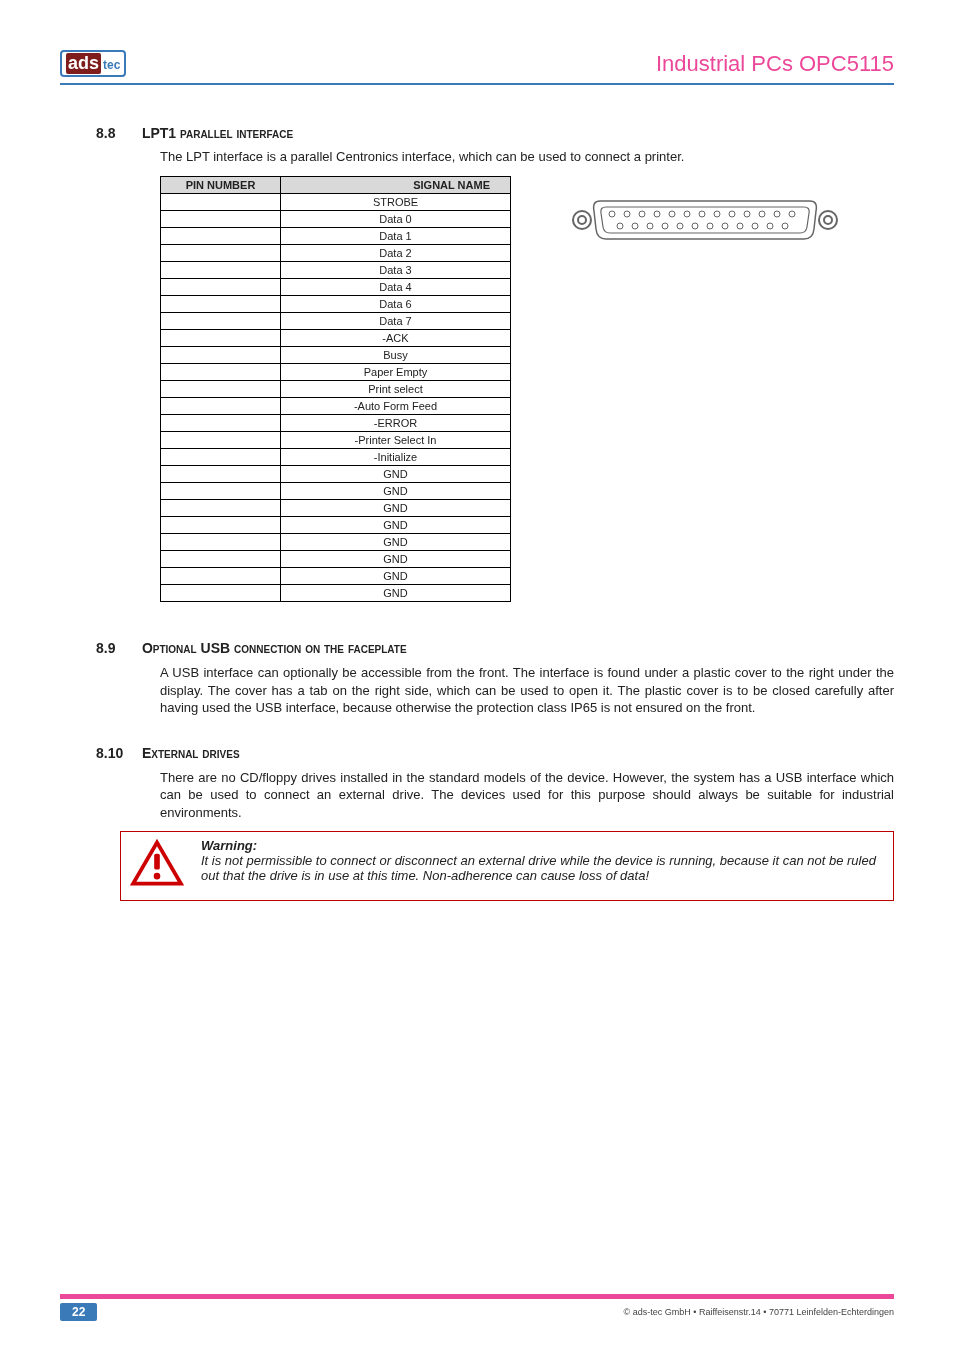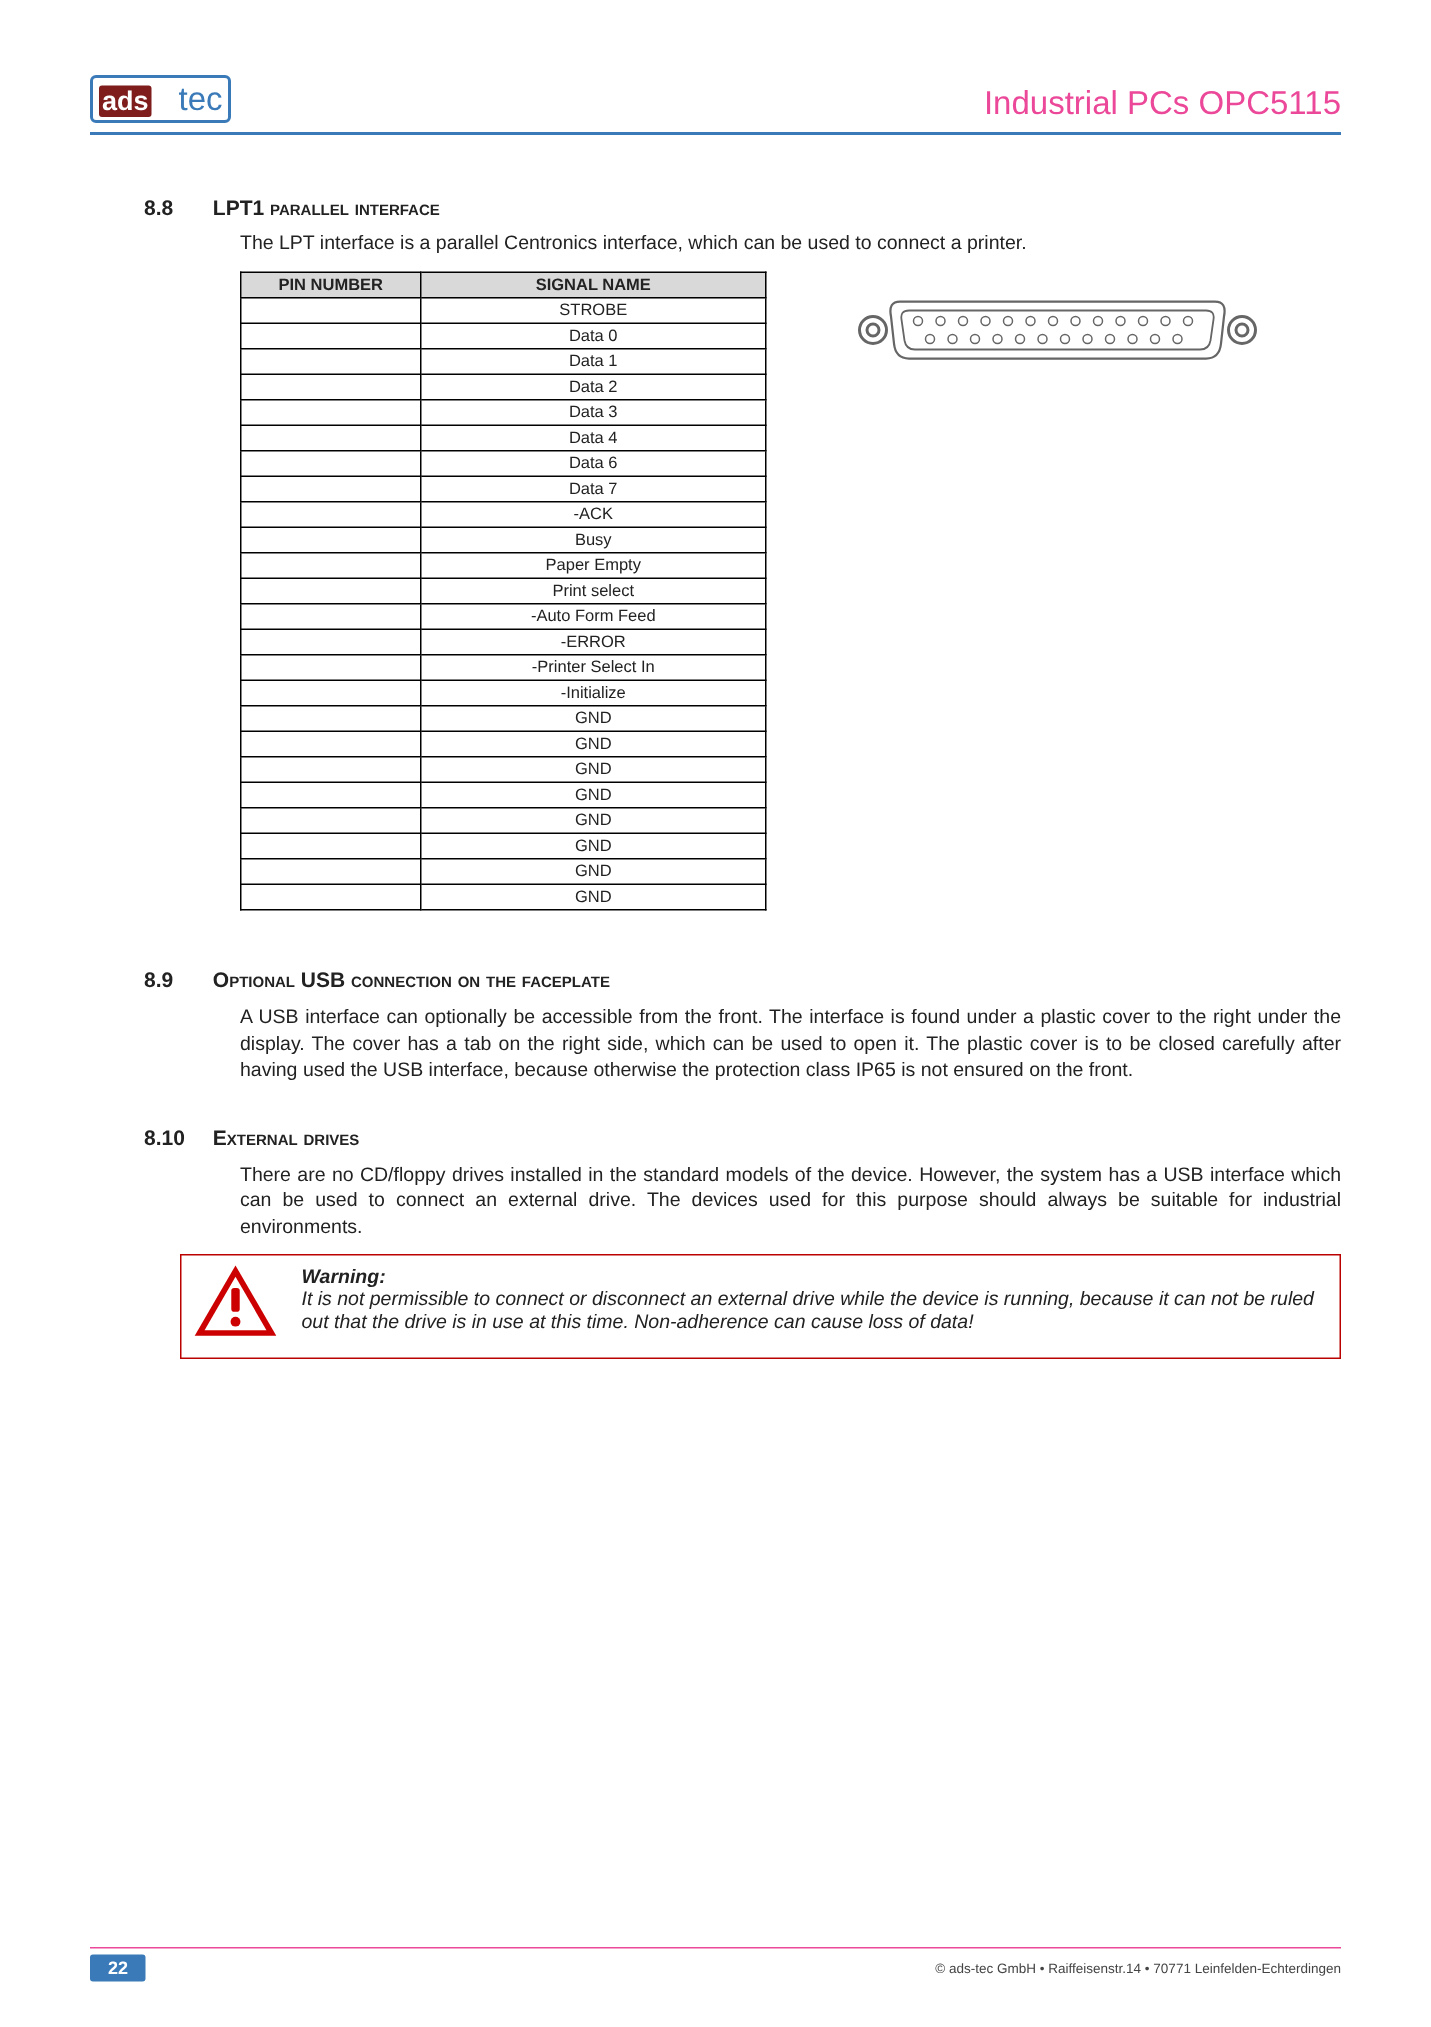"tec" .logo-tec { font-size: 22px -> 12px; font-weight: normal -> bold; padding-left: 18px -> 2px }
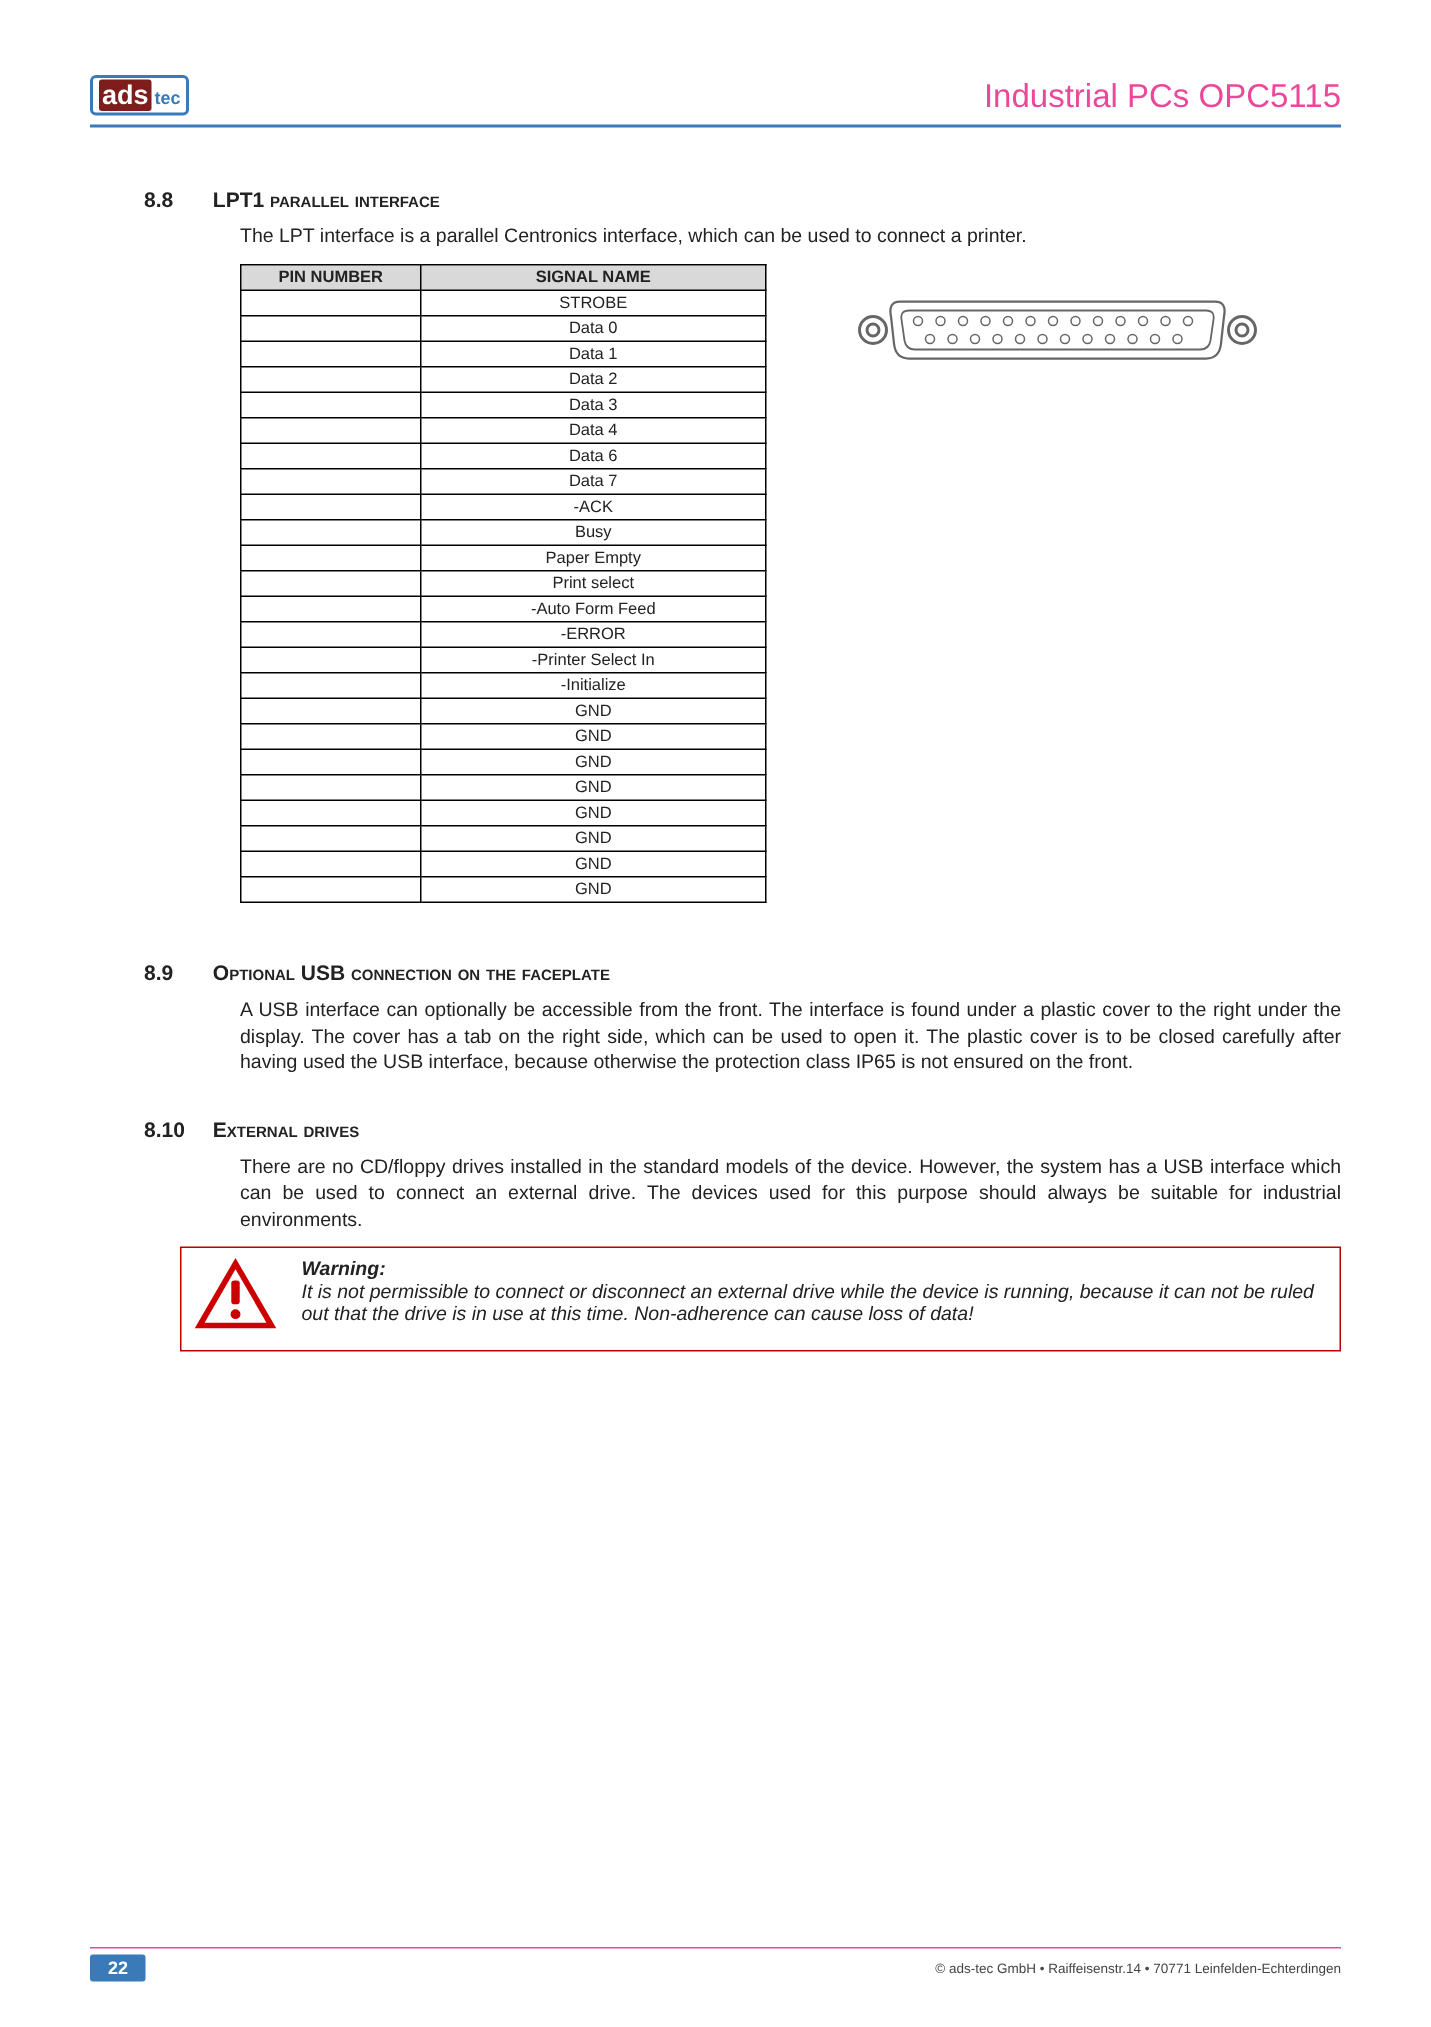"SIGNAL NAME" table.pin-table th.sig-col { text-align: none -> right }
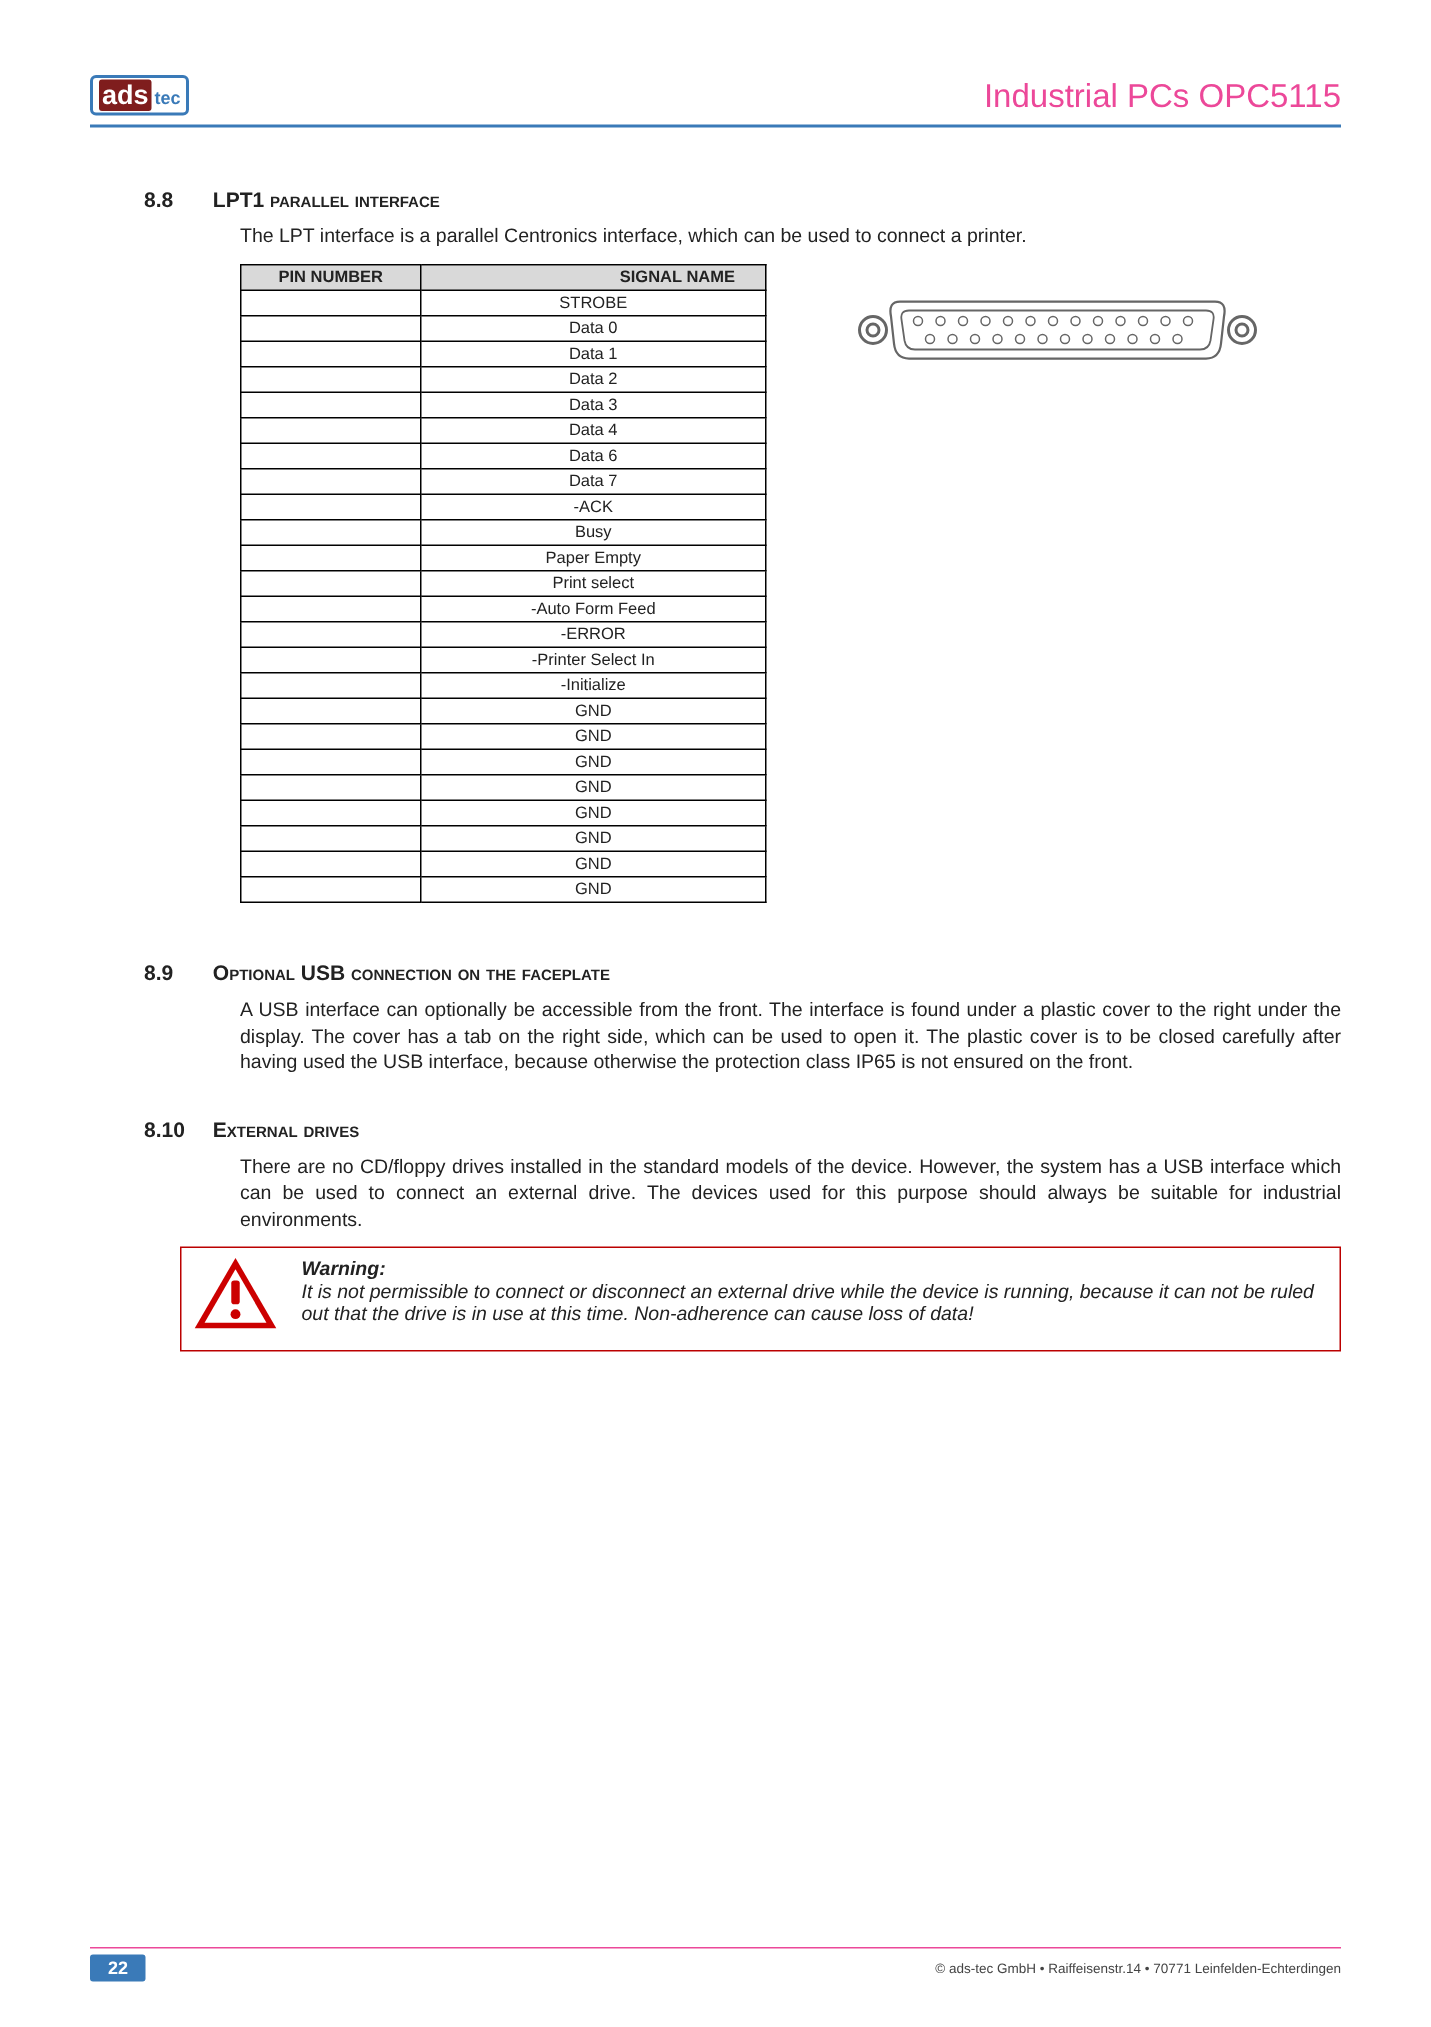"22" .footer { border-top: 1px solid #ec4899 -> 5px solid #ec4899 }
